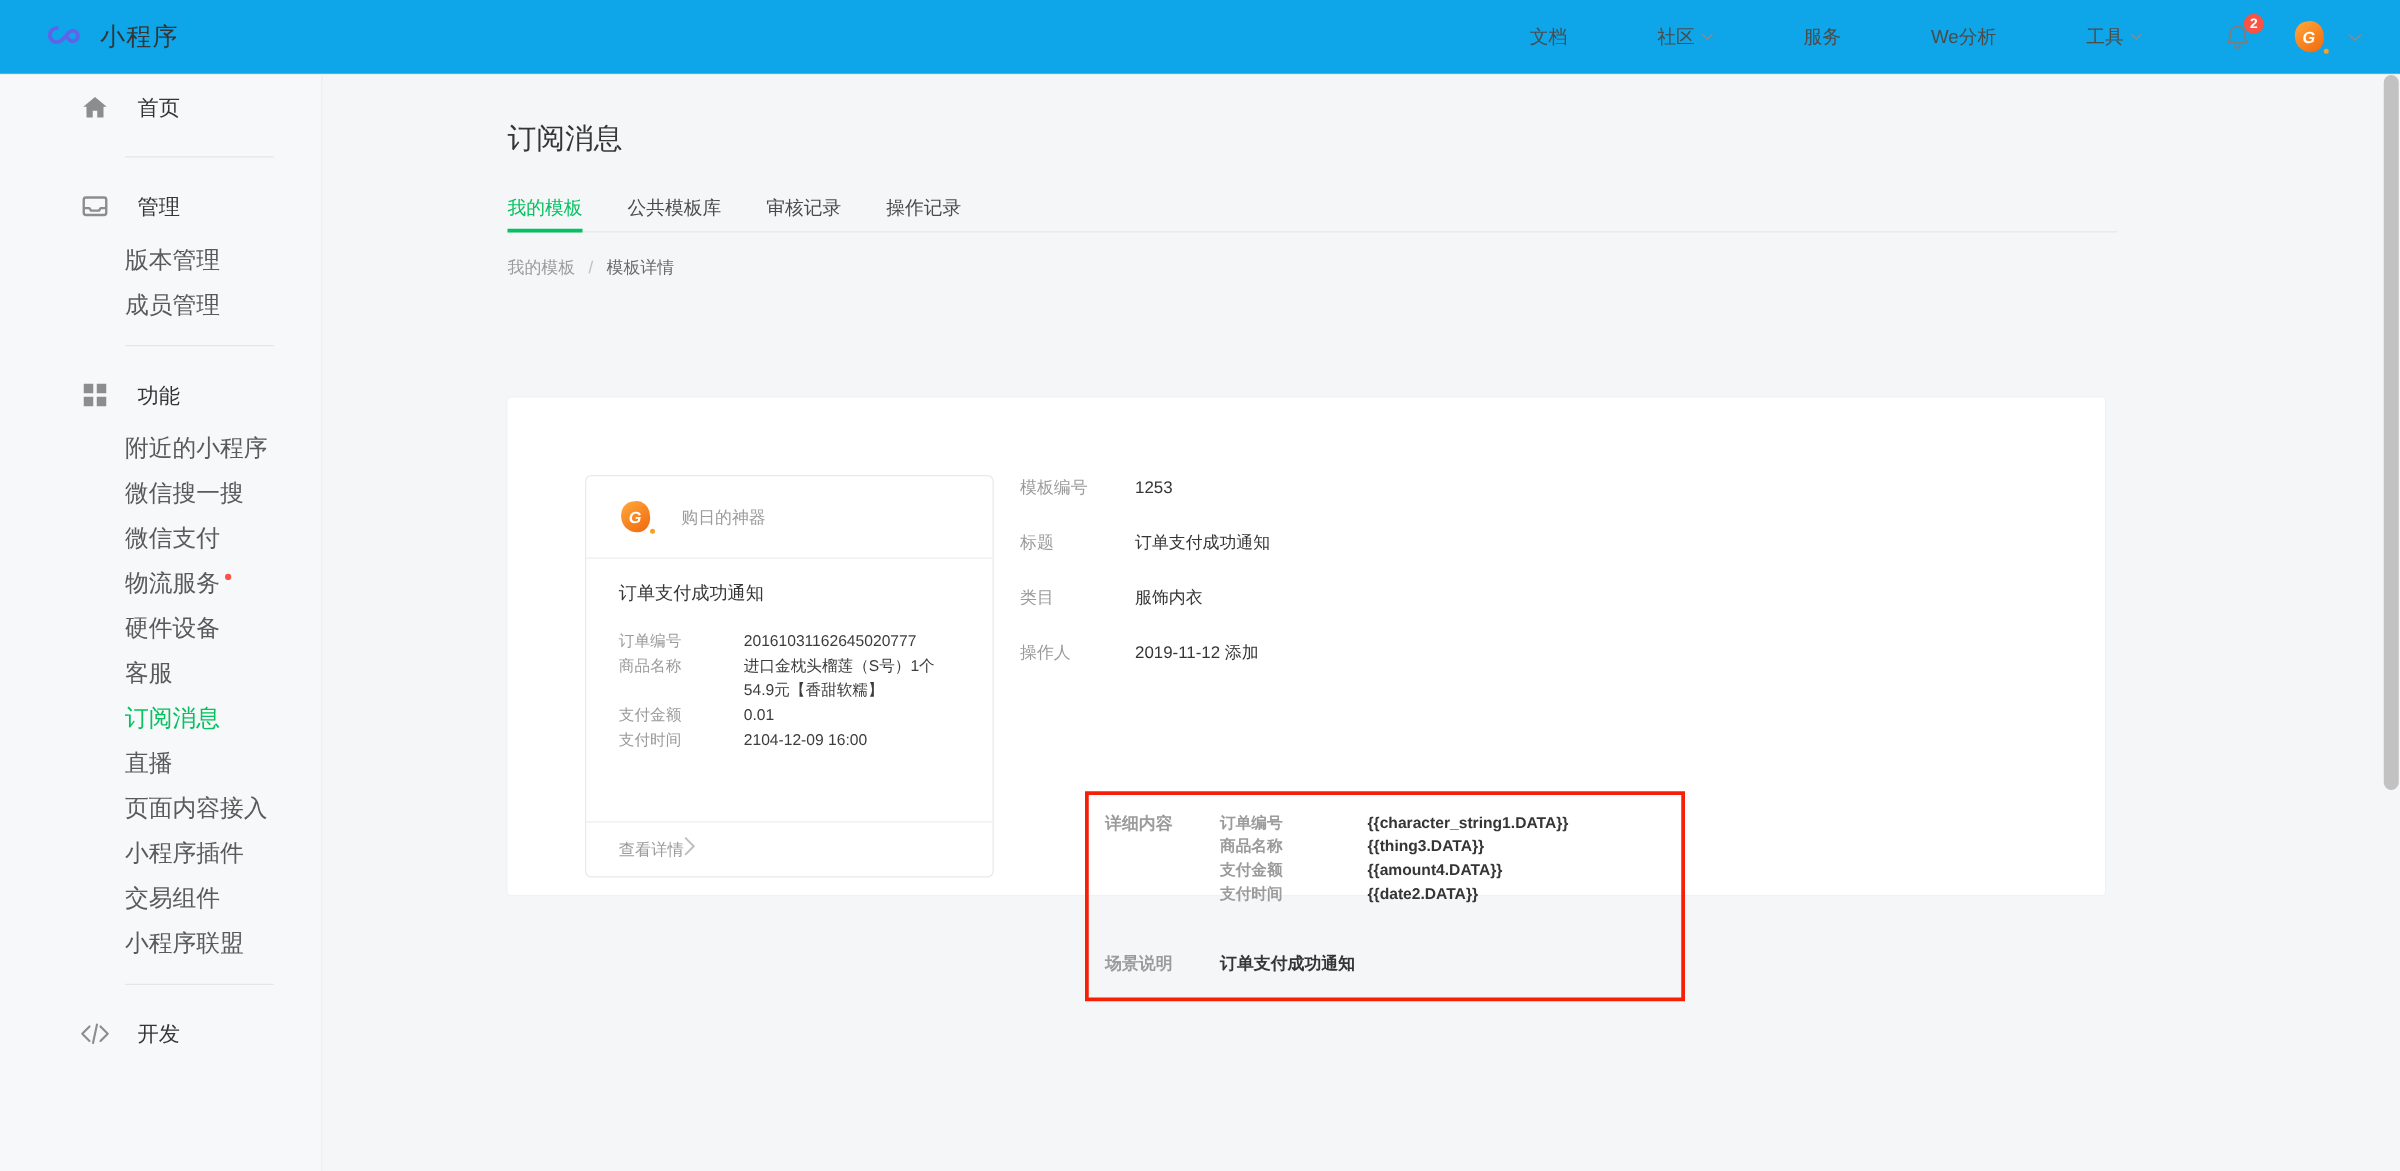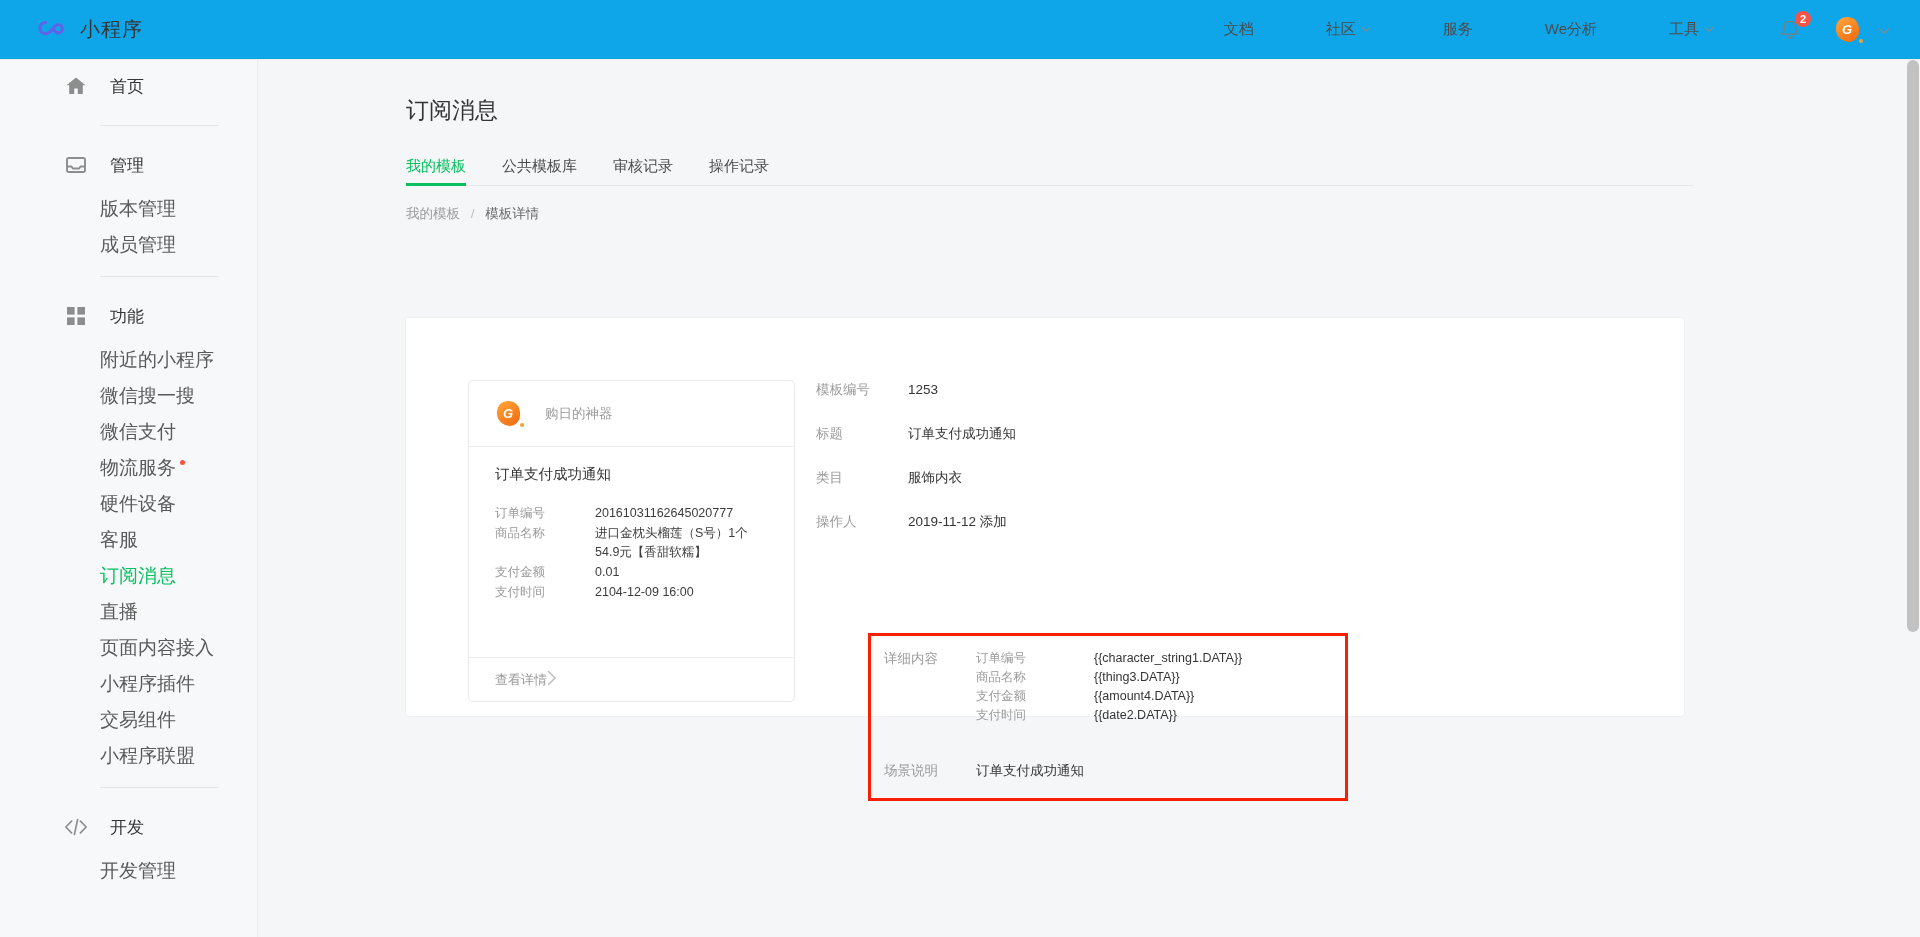"详细内容" .redblock { font-weight: none -> bold }
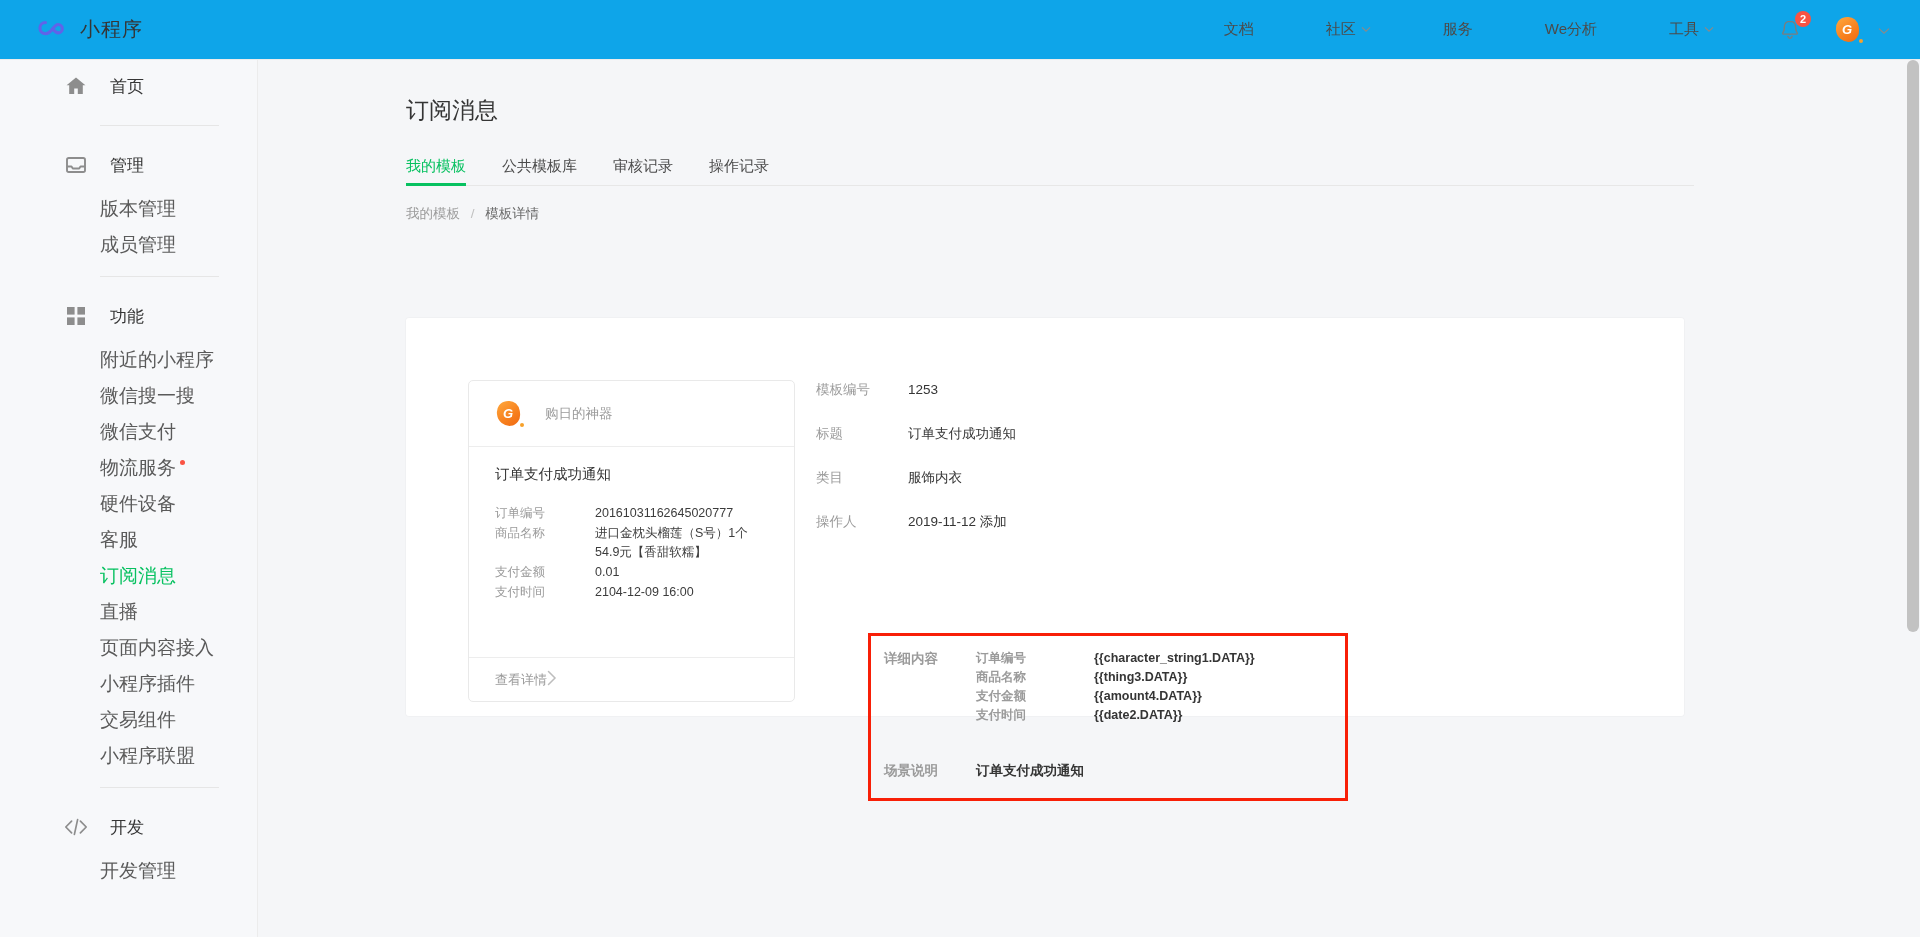"开发管理" a.side-sub { html: <a><span>开发管理</span></a> -> none }
